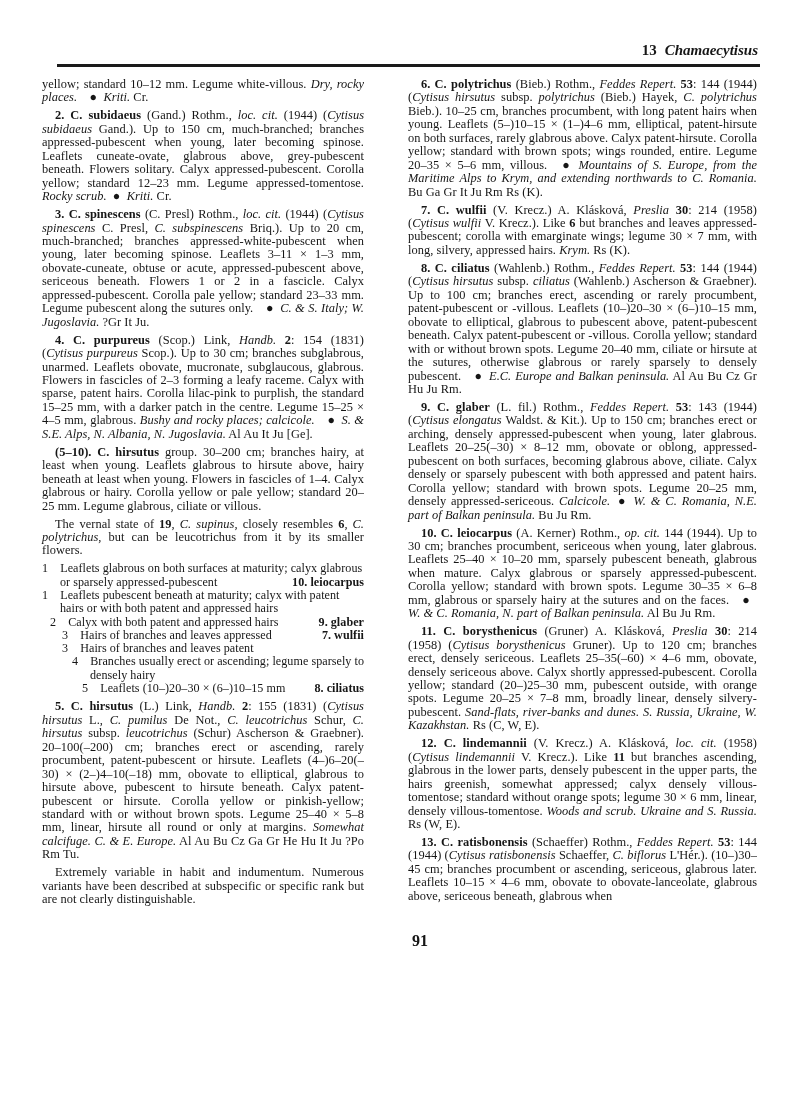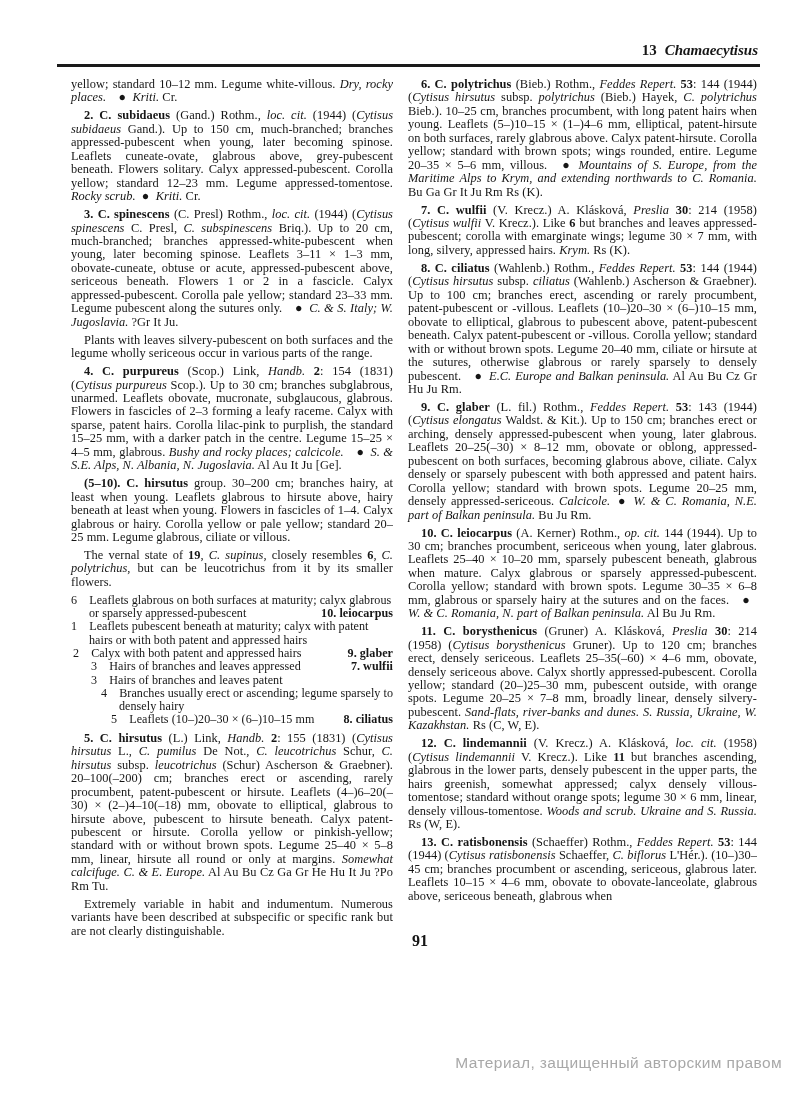"yellow; standard 10–12 mm. Legume" .col-left { left: 71px -> 42px }
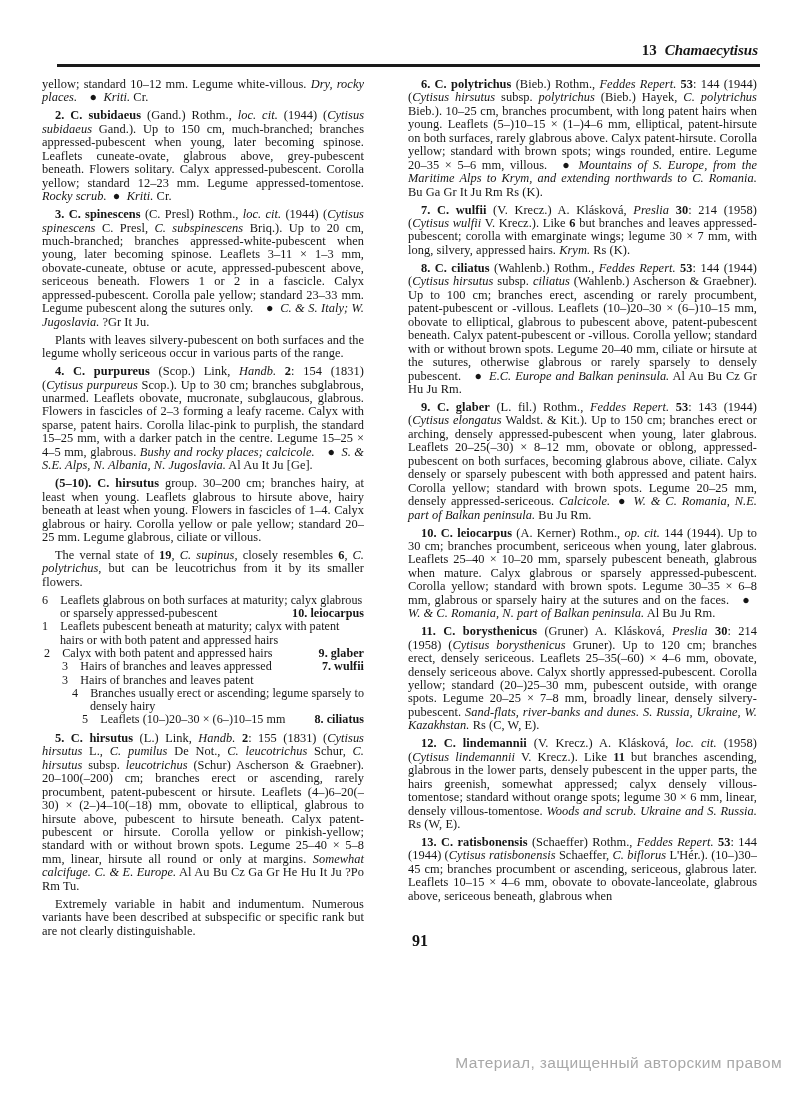"Plants with leaves silvery-pubescent on" p.para { html: <p><span>Plants with leaves silvery-pubescent on both surfaces and the legume wholly sericeous occur in various parts of the range.</span></p> -> none }
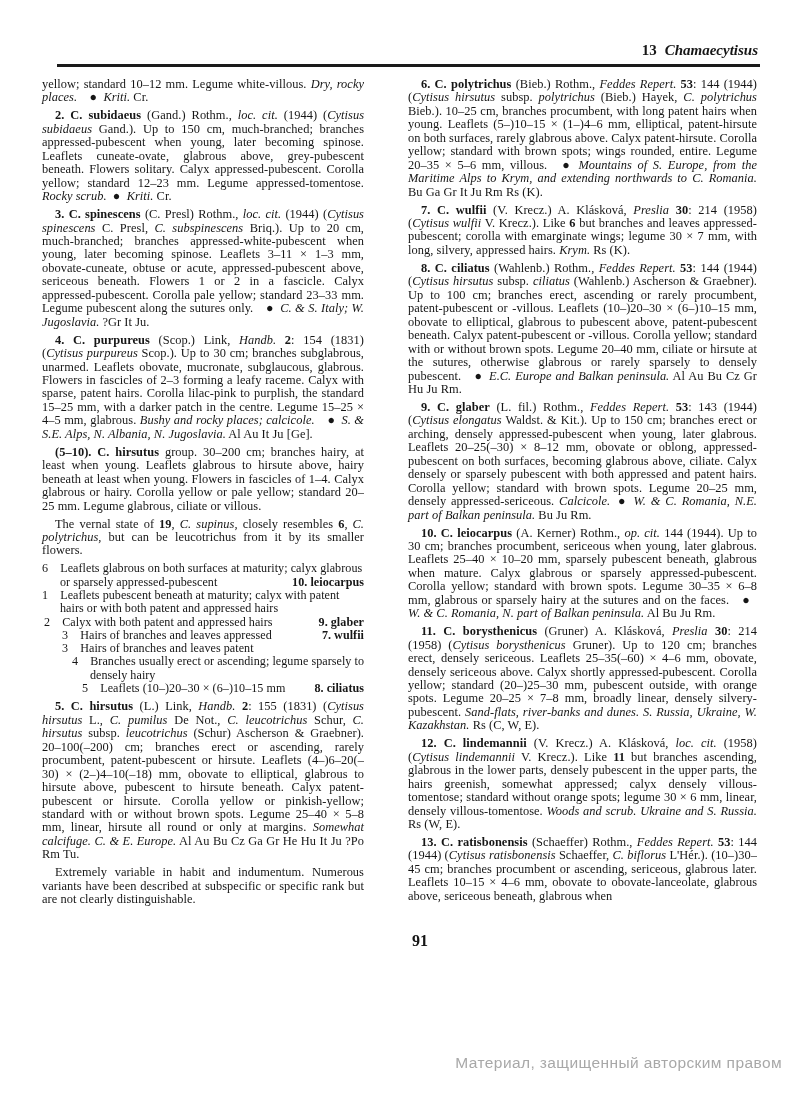"6 Leaflets glabrous on both" span { text: 6 -> 1 }
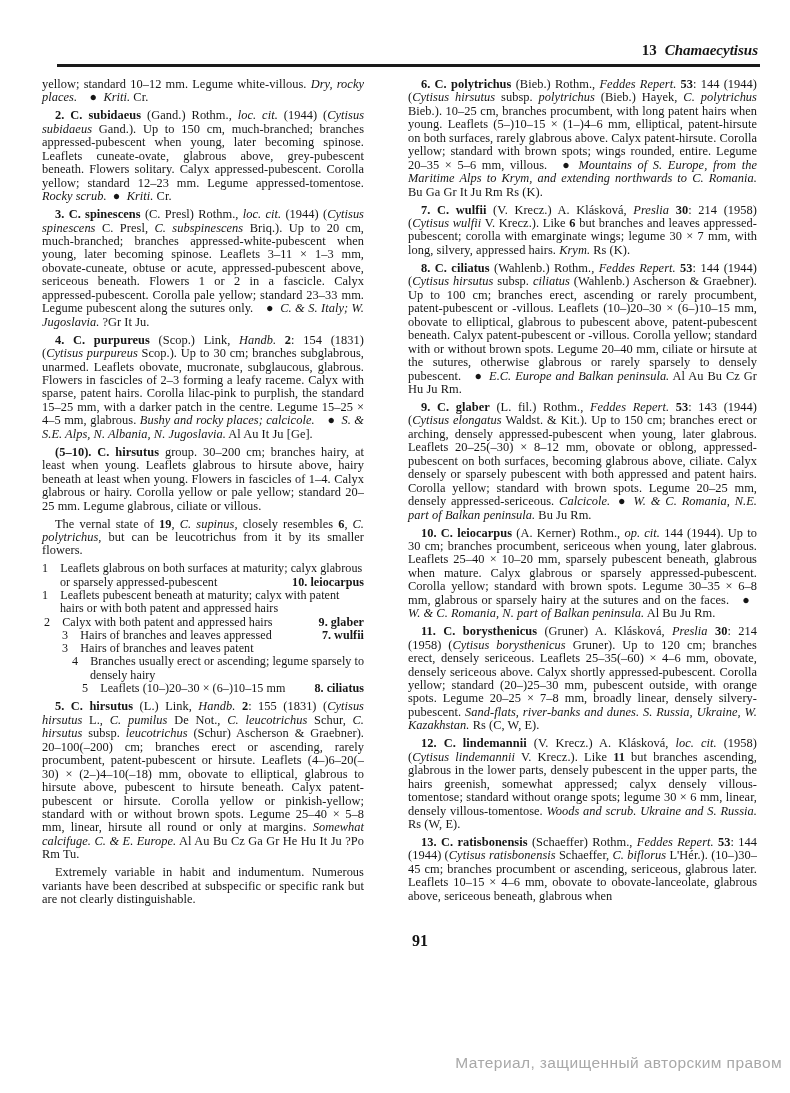"2 Calyx with both patent" div.key-row { margin-left: 2px -> 8px }
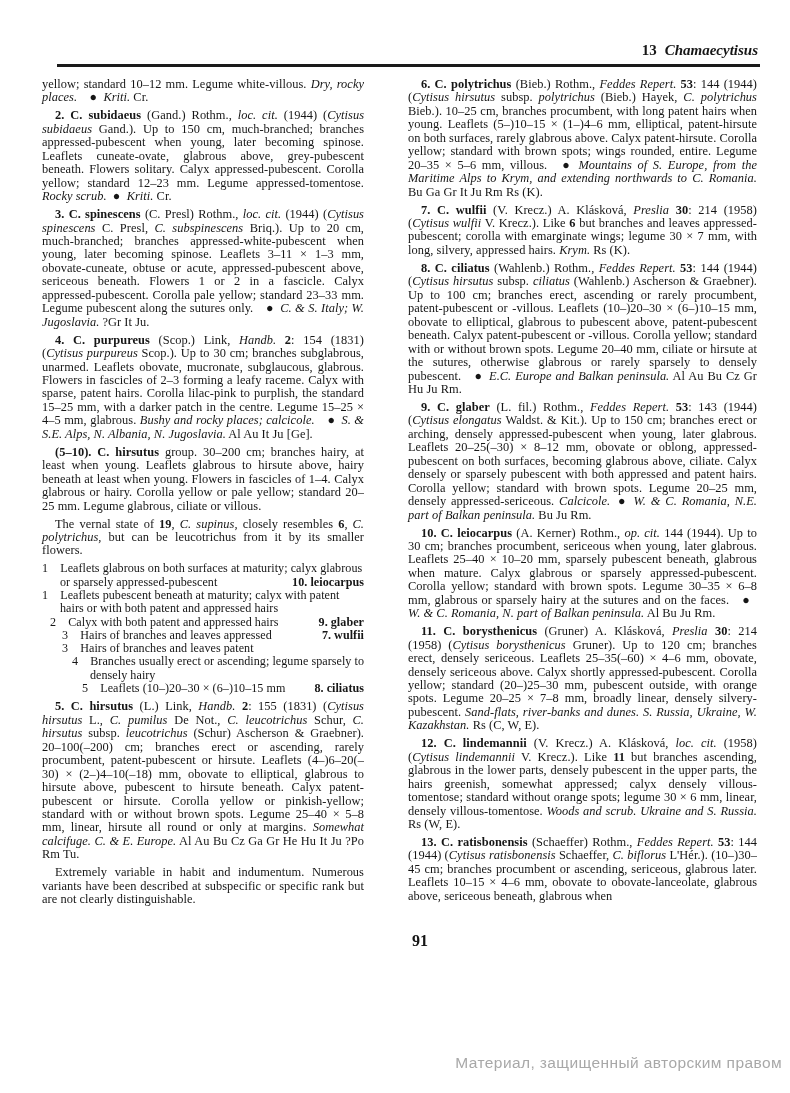"Материал, защищенный авторским правом" div.watermark { html: <div>Материал, защищенный авторским правом</div> -> none }
